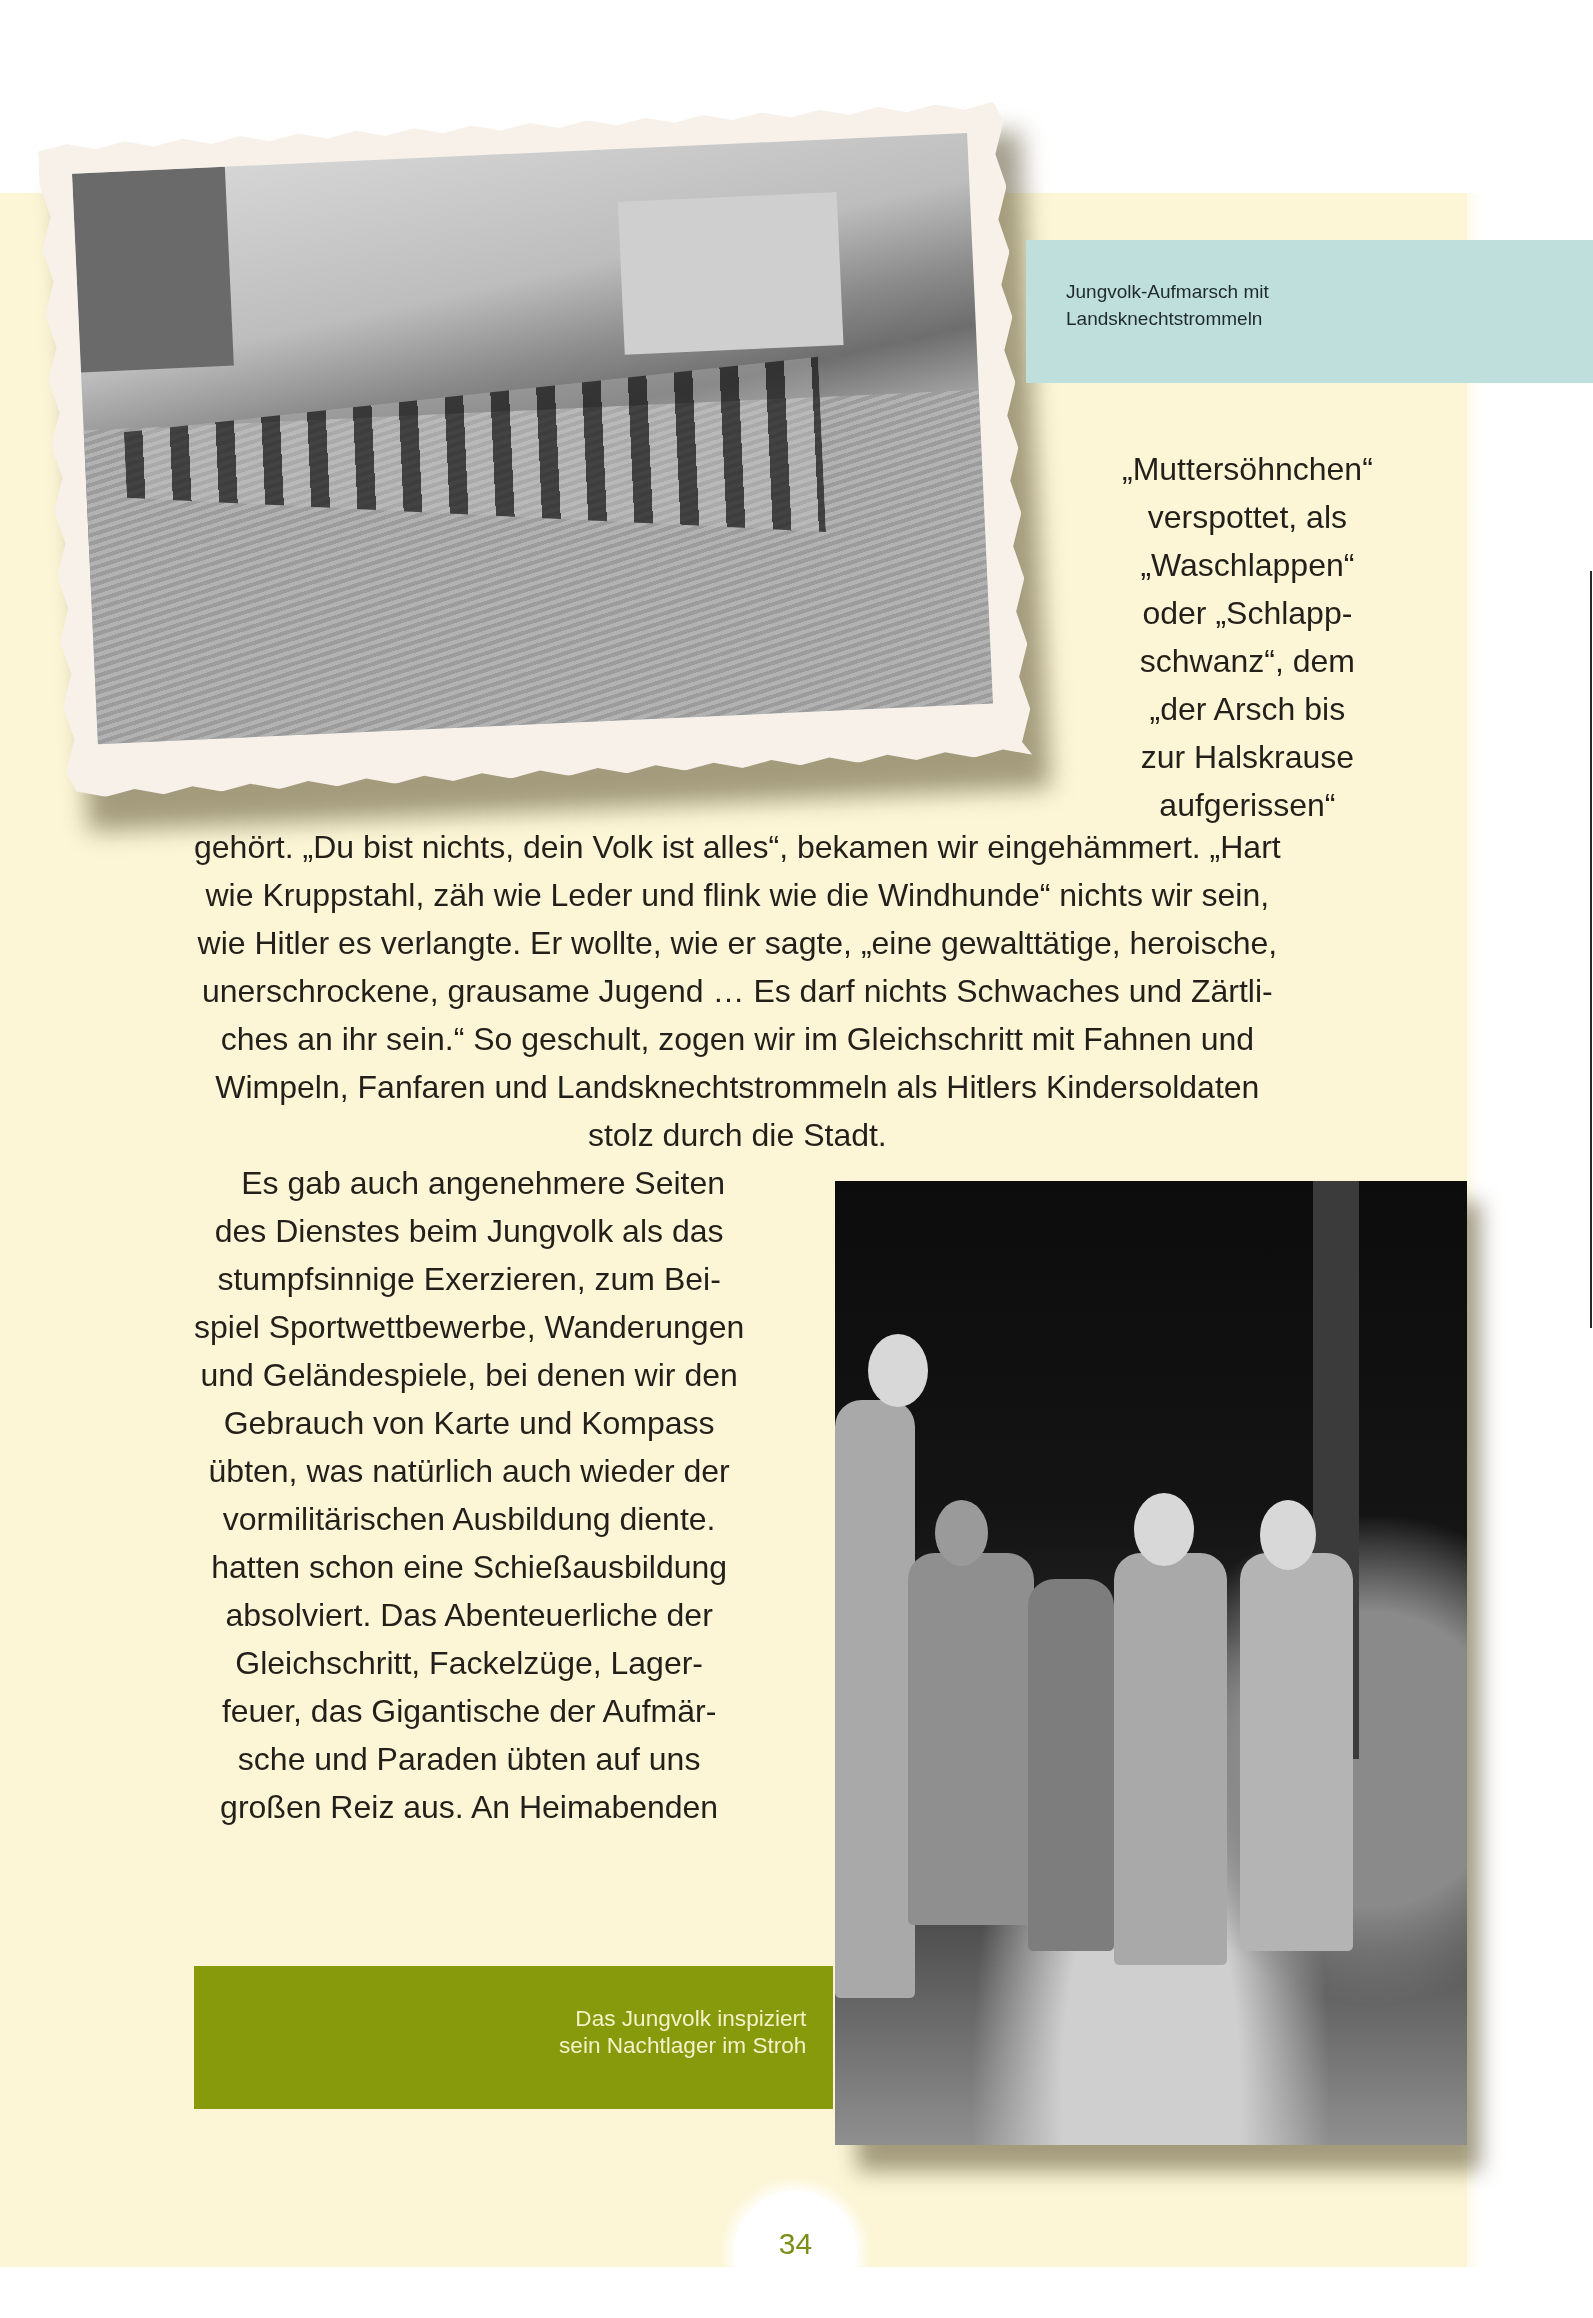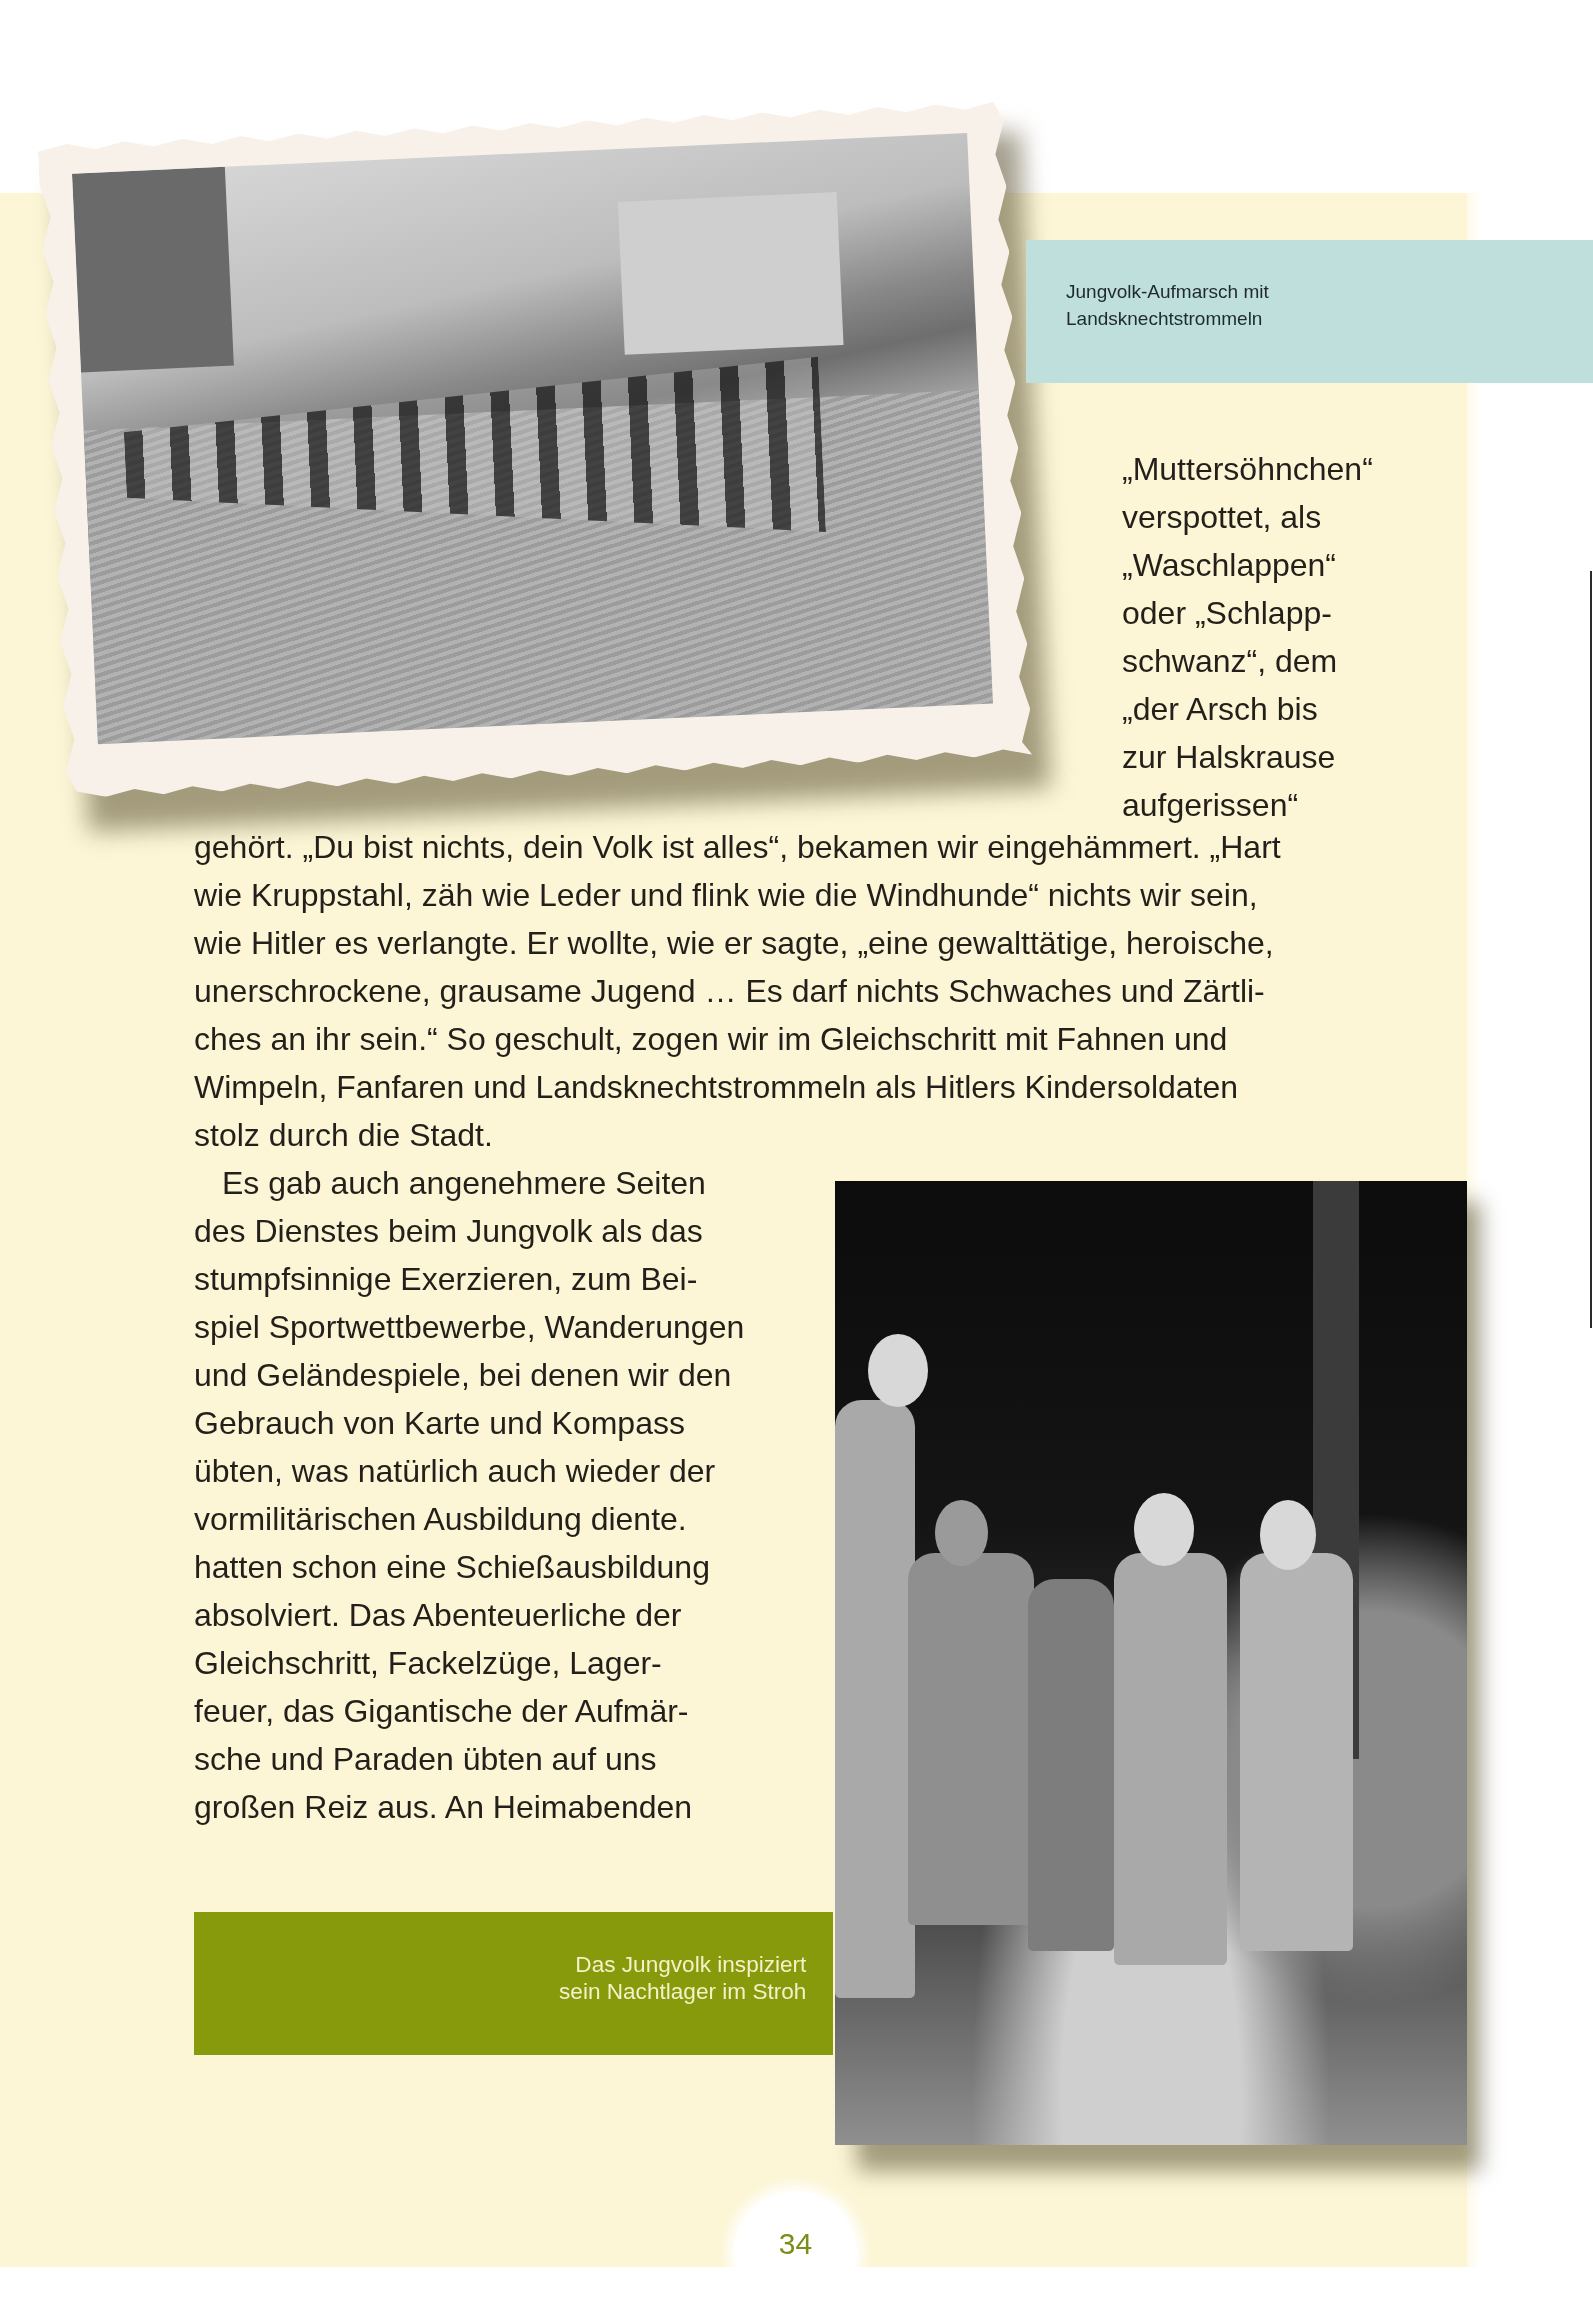"„Muttersöhnchen“" .text-col div { text-align: none -> center }
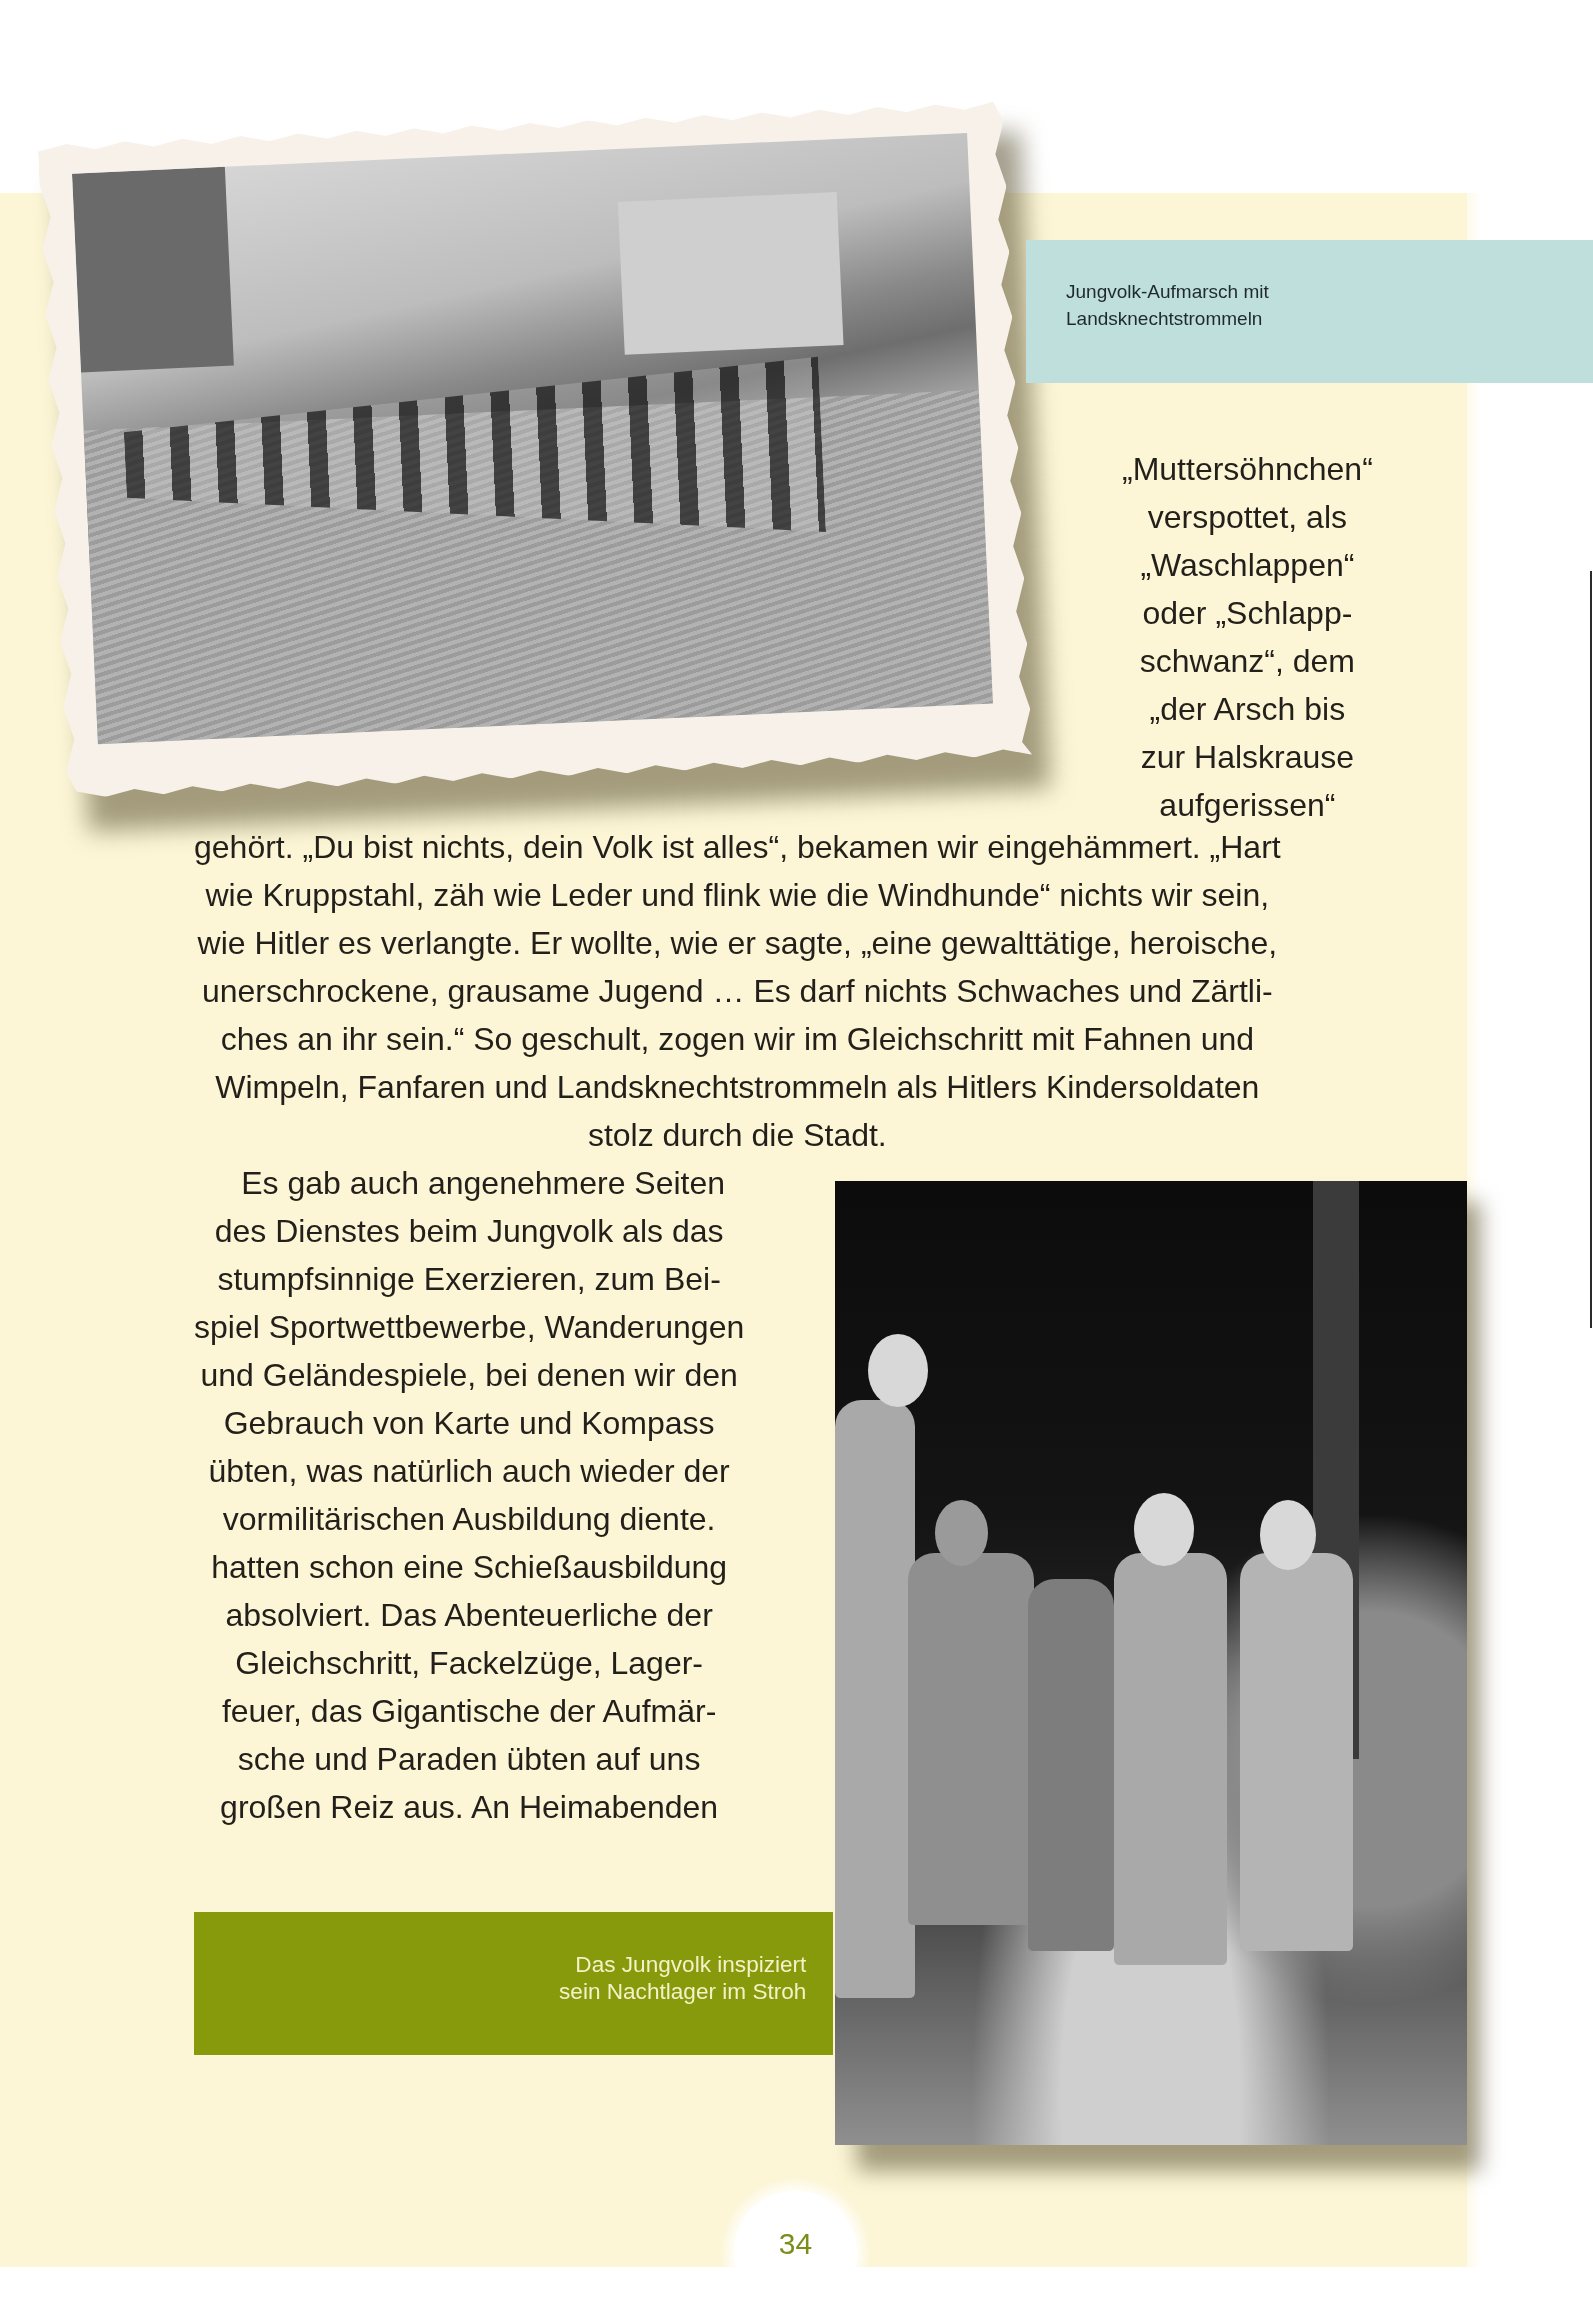"Das Jungvolk inspiziert" .caption-bottom { top: 1912px -> 1966px }
